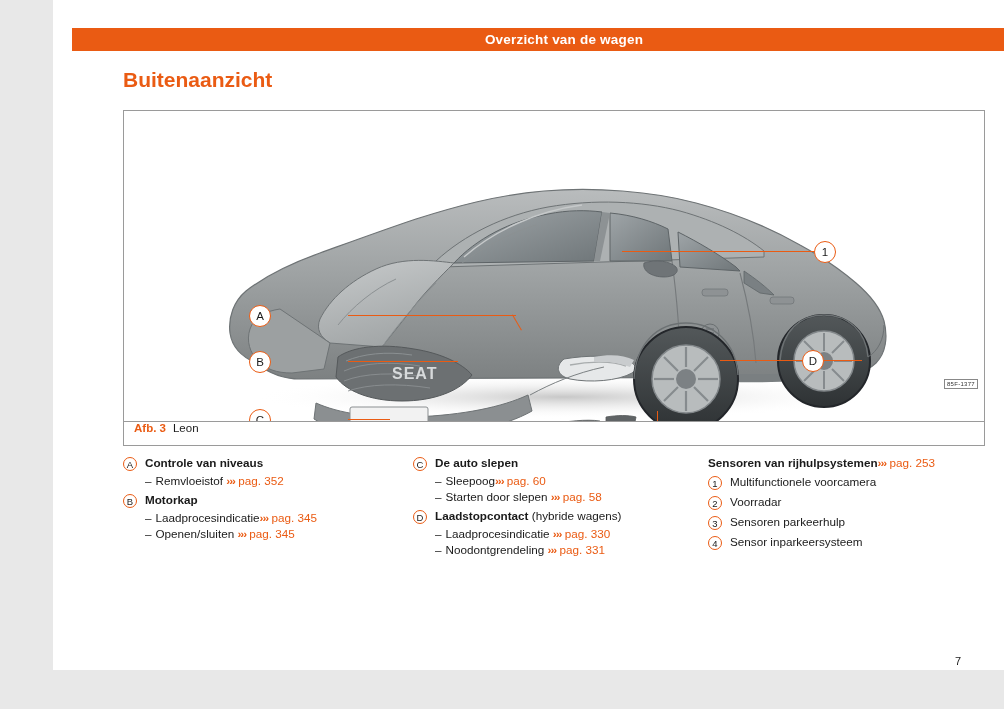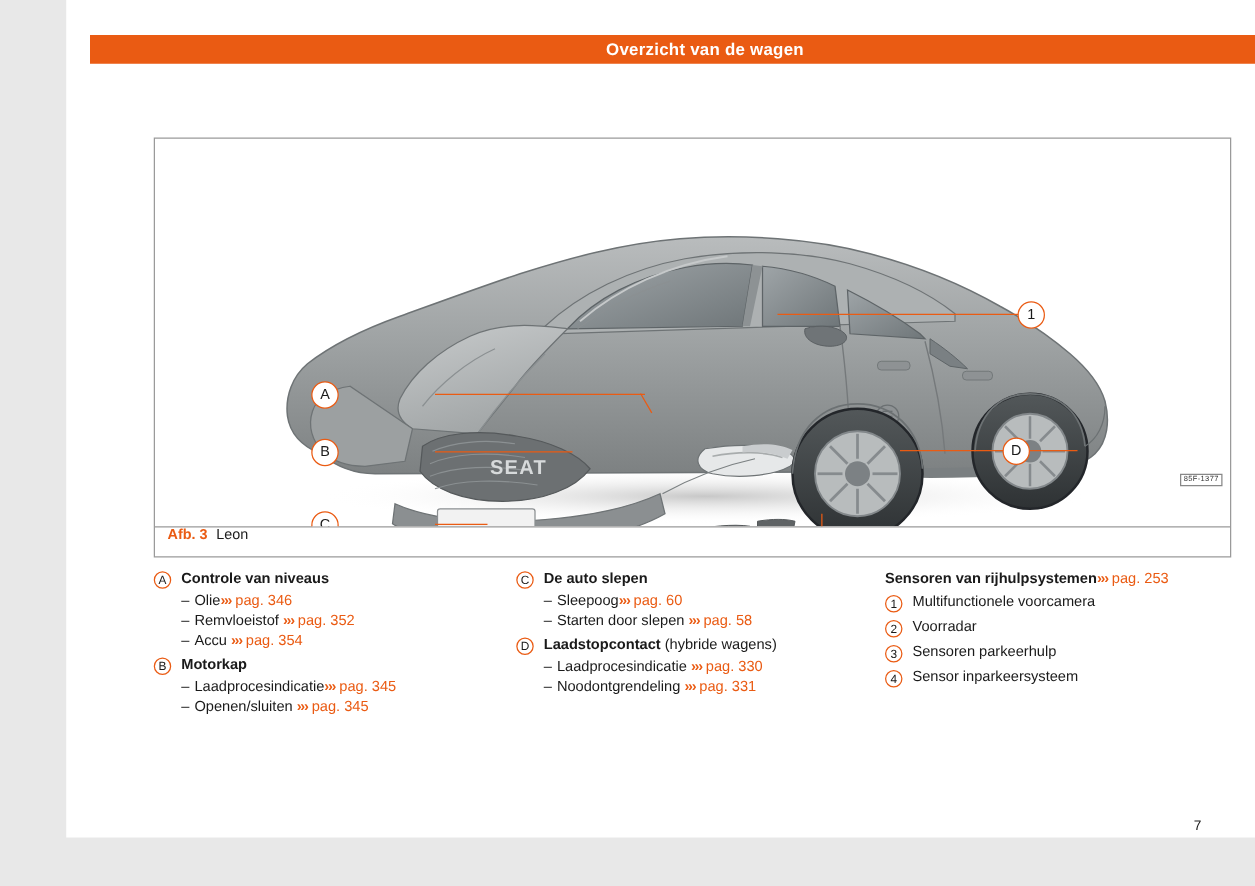"Buitenaanzicht" div.chapter-title { html: none -> <div>Buitenaanzicht</div> }
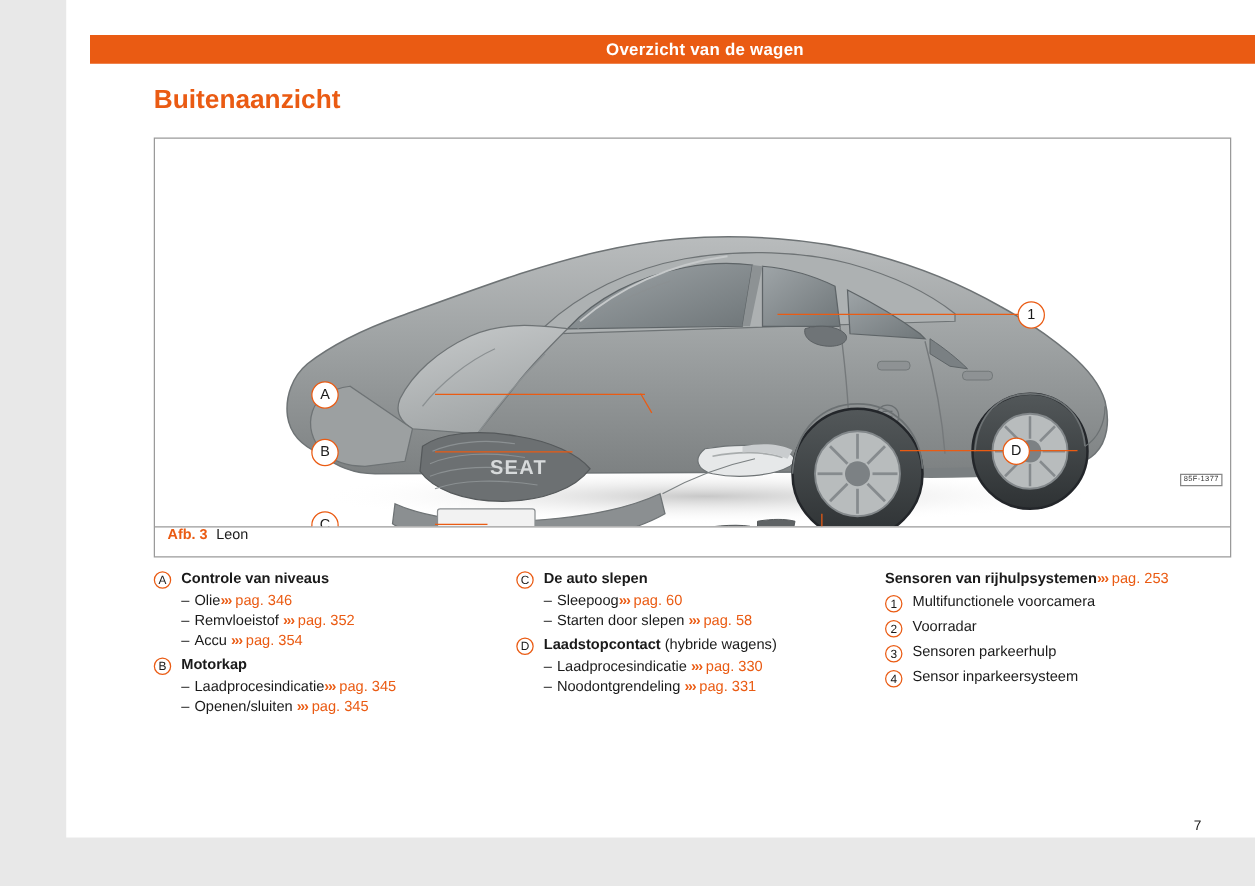"– Olie››› pag. 346" div.sub { html: <div> <span>–</span><span>Olie</span><span>›››</span> <span>pag. 346</span> </div> -> none }
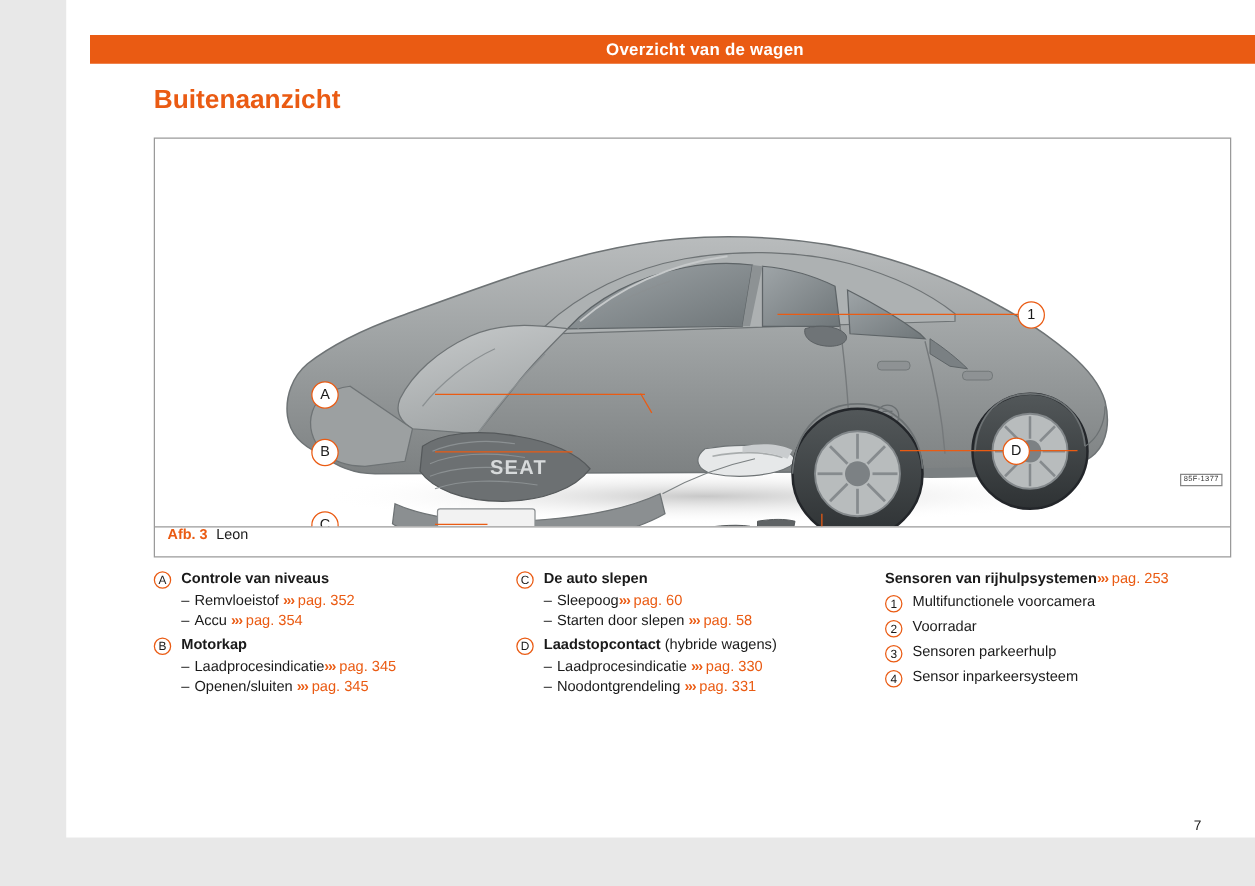"– Accu ››› pag. 354" div.sub { html: <div> <span>–</span><span>Accu</span> <span>›››</span> <span>pag. 354</span> </div> -> none }
